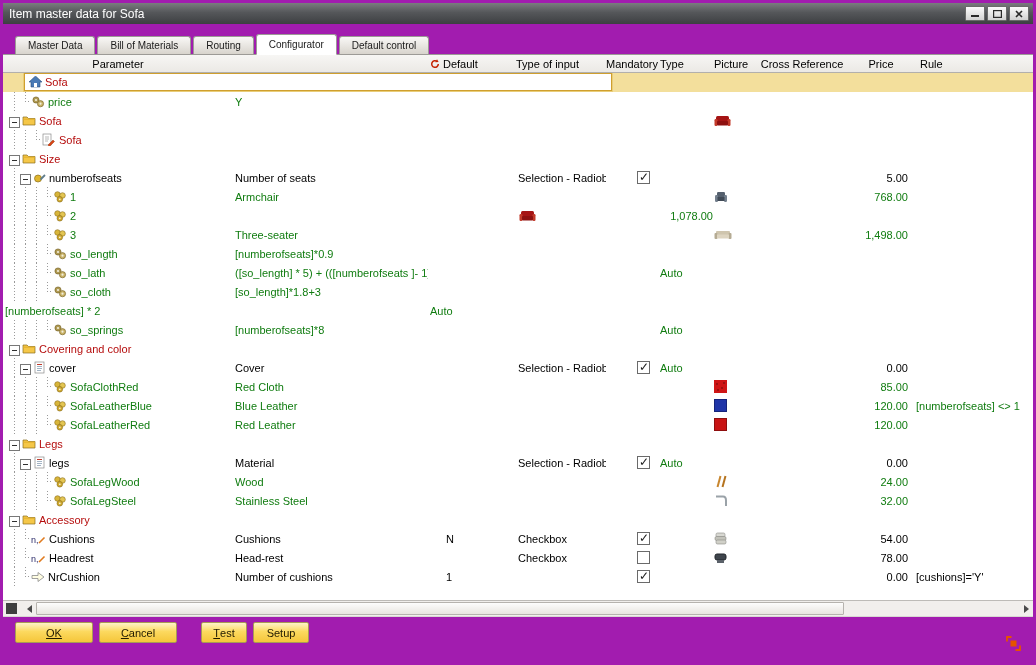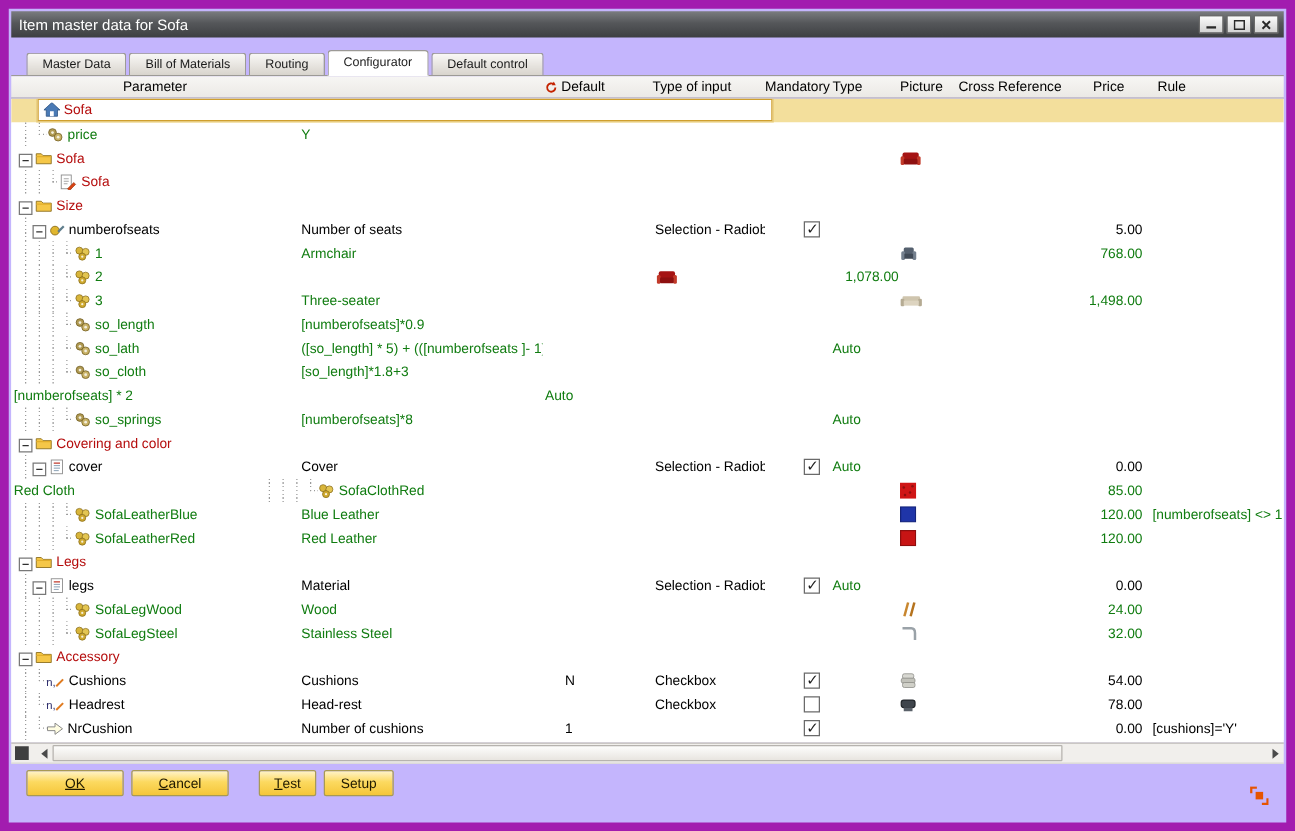"Item master data for Sofa" .dialog { background: #c4b5fd -> #a21caf; border: 7px solid #a21caf -> 1px solid #a21caf }
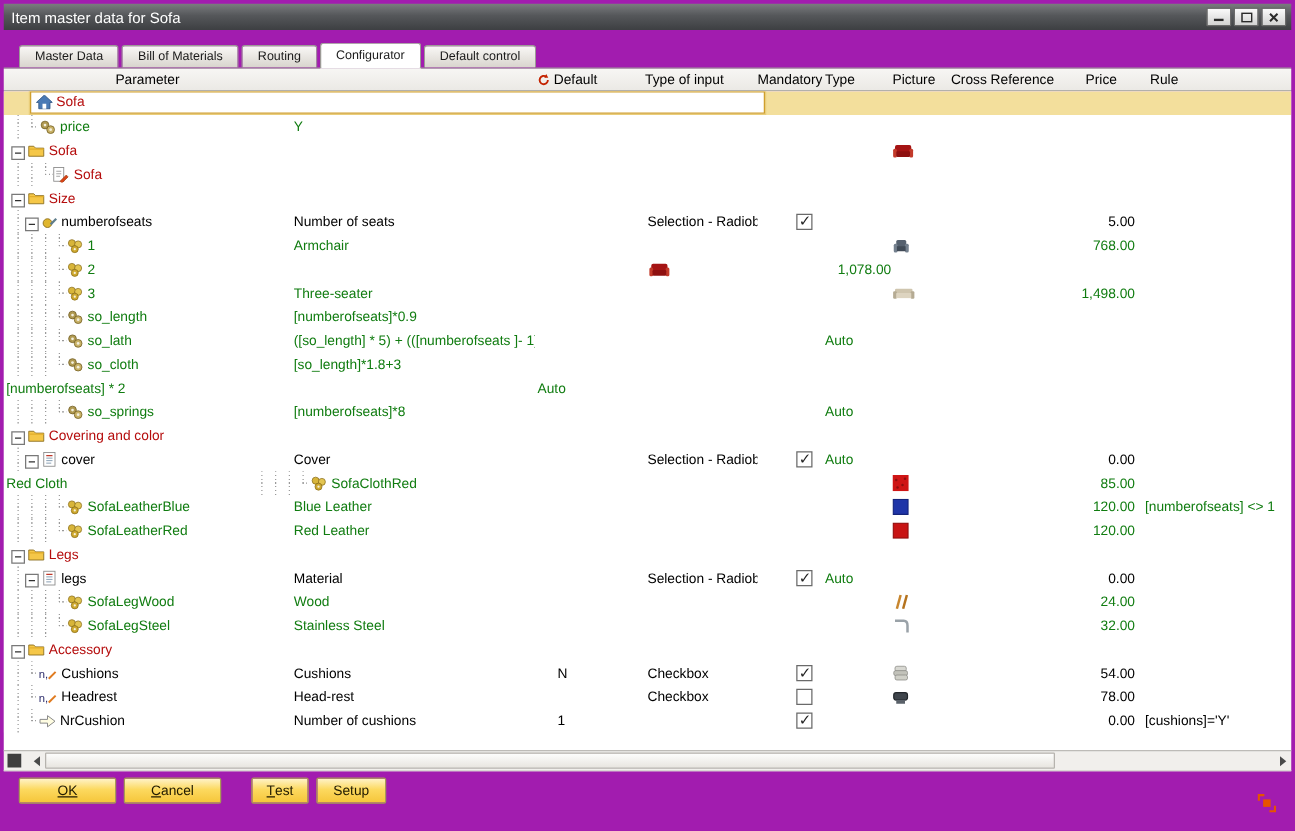"Red Cloth" div.cell { order: before "SofaClothRed" -> after "SofaClothRed" }
